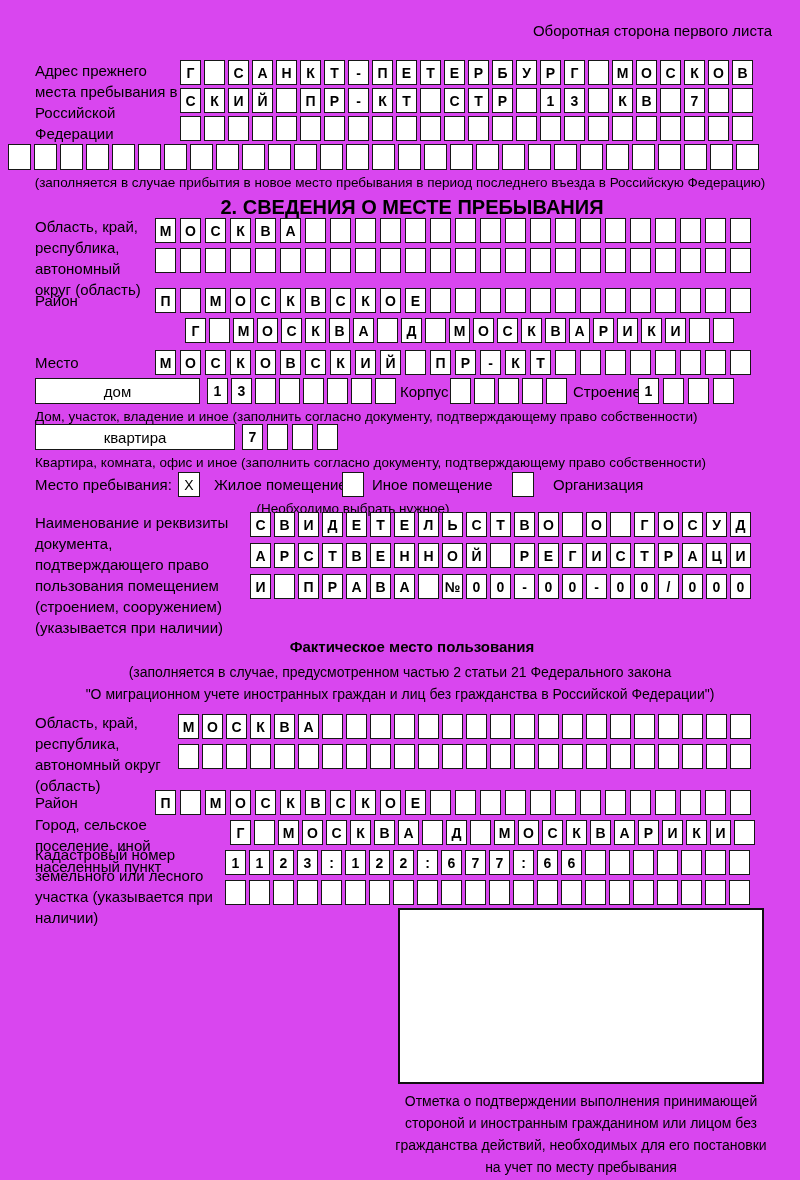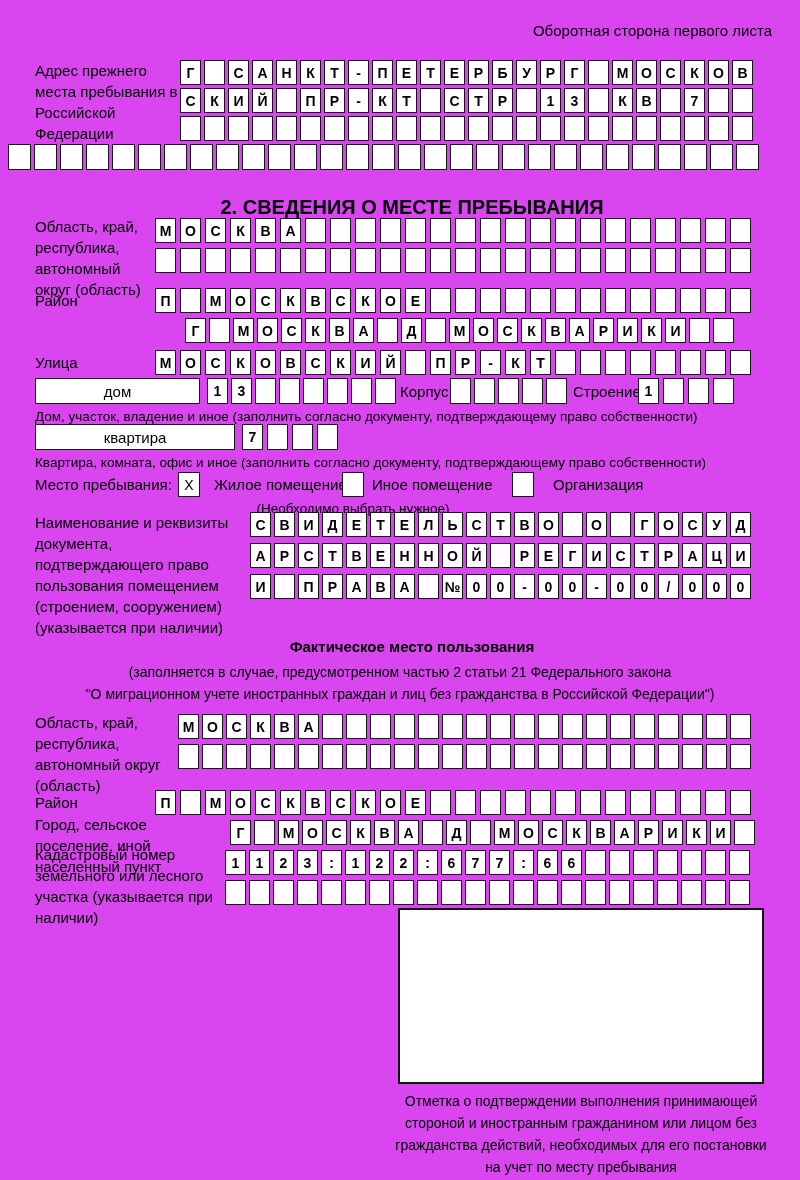"(заполняется в случае прибытия в" div.abs { html: none -> <div>(заполняется в случае прибытия в новое место пребывания в период последнего въезда в Российскую Федерацию)</div> }
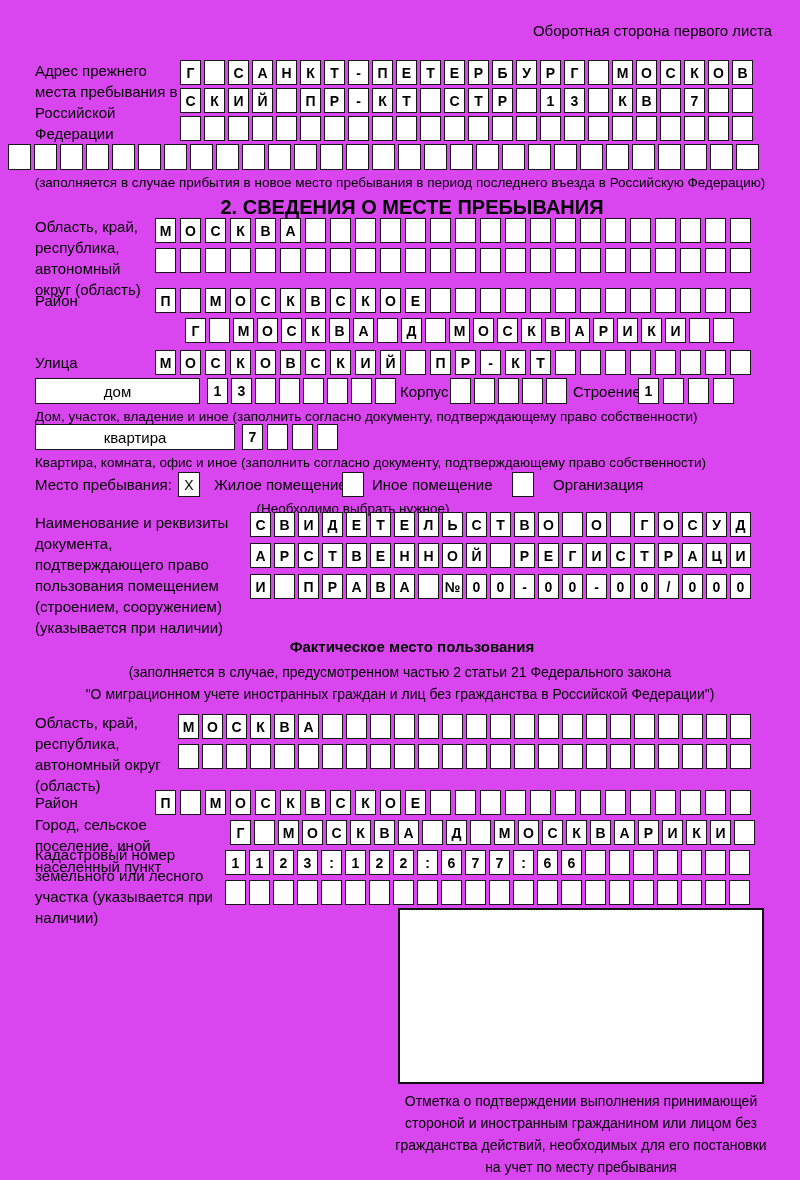"Улица" div.abs { text: Улица -> Место }
